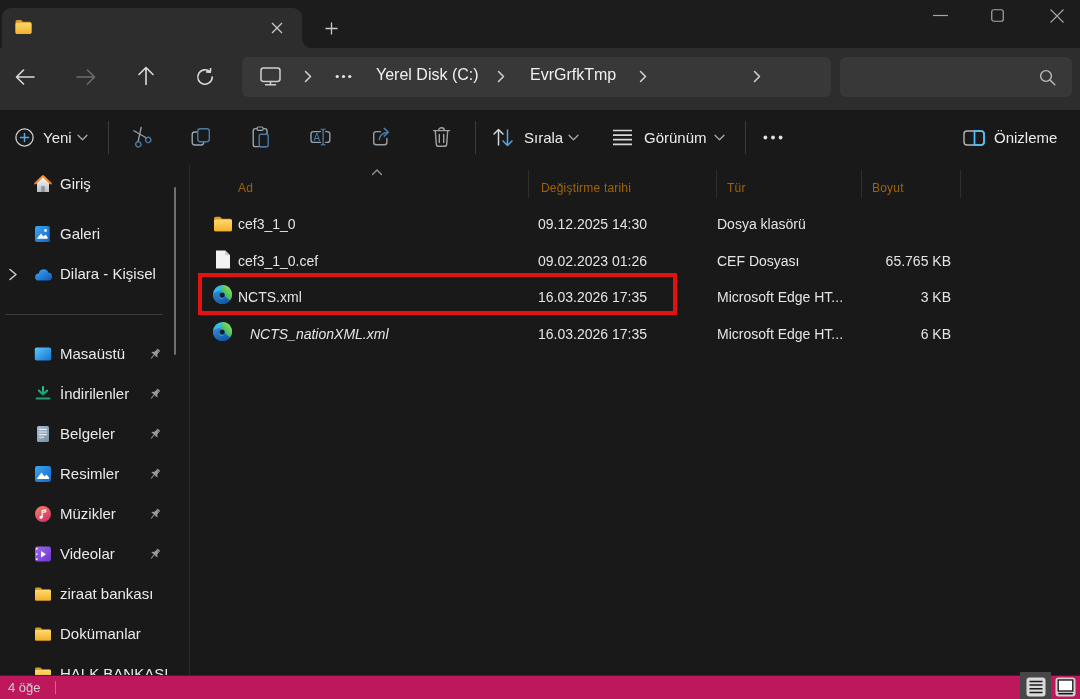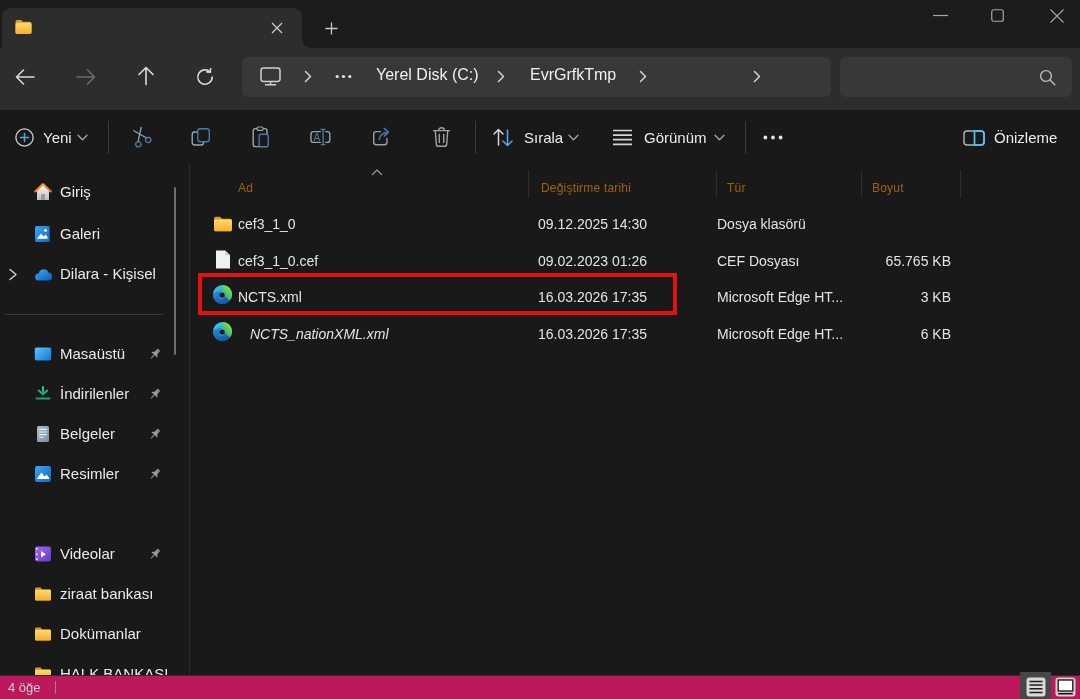"Giriş" div.siderow { top: 8px -> 0 }
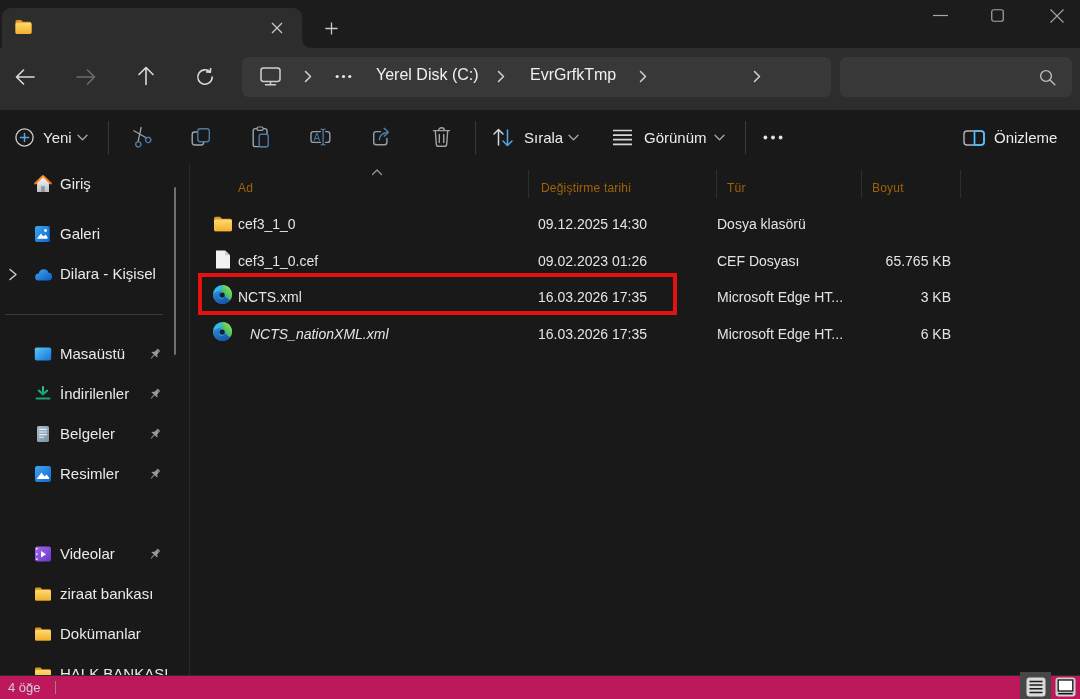"Müzikler" div.siderow { html: none -> <div> <svg> <circle></circle> <path></path> <circle></circle> <defs> <linearGradient> <stop></stop> <stop></stop> </linearGradient> </defs> </svg> <div>Müzikler</div> <svg> <g> <rect></rect> <path></path> <rect></rect> </g> </svg> </div> }
